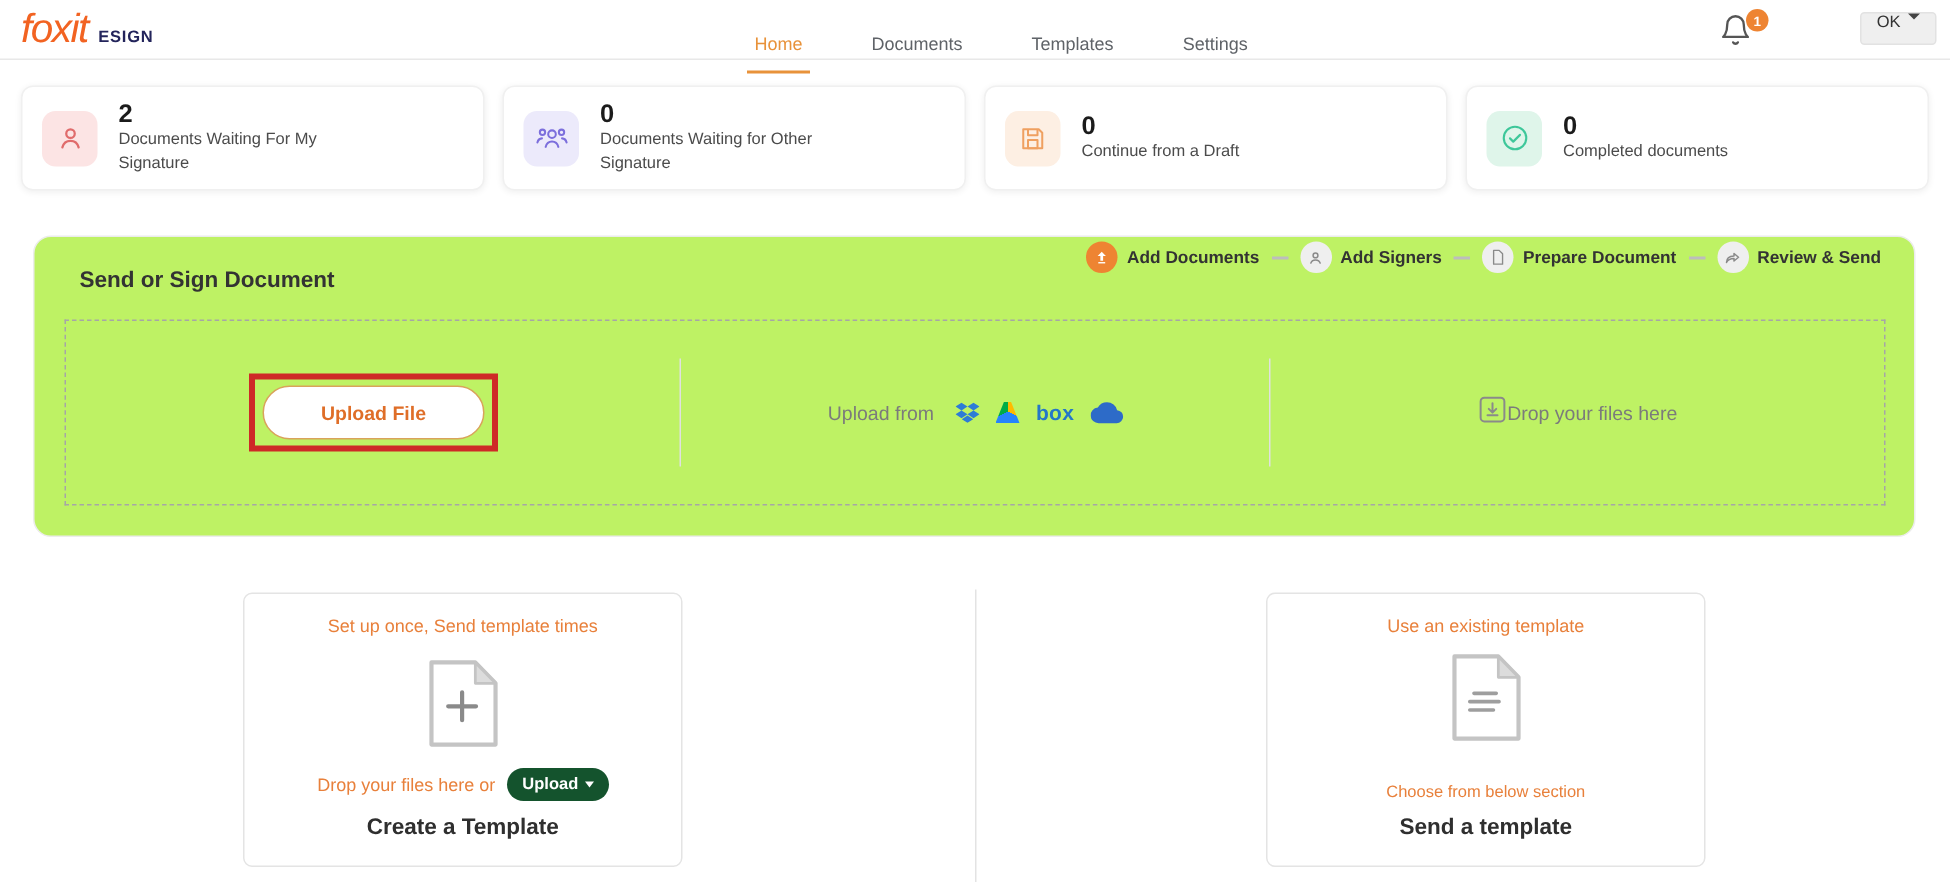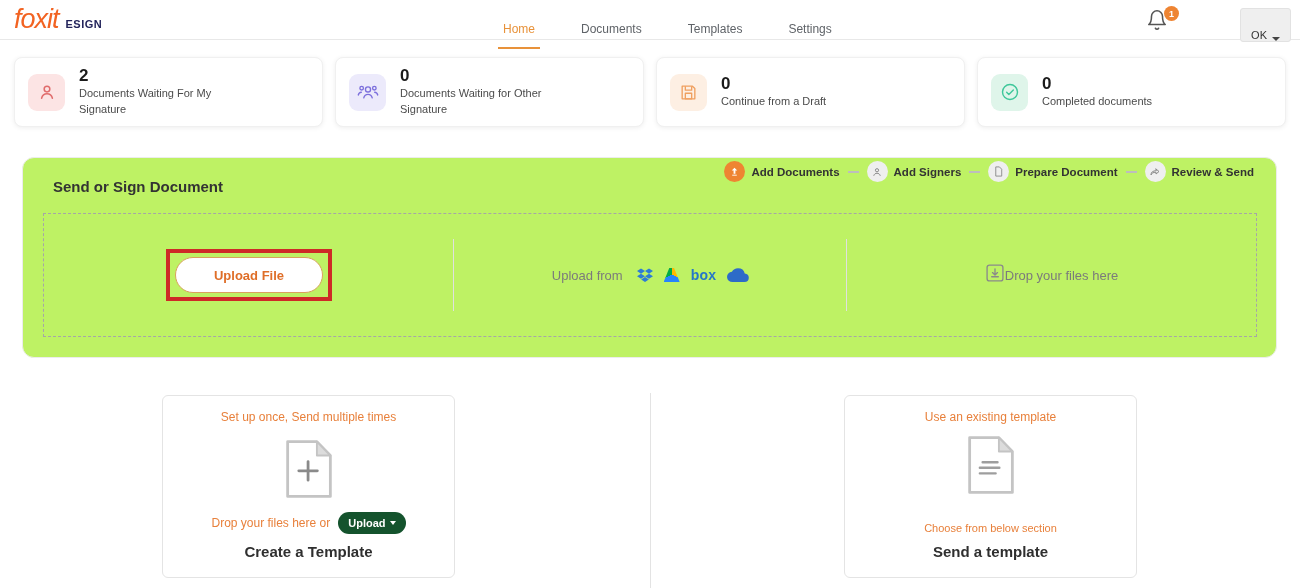"OK" .user-btn { align-items: flex-end -> flex-start; height: 34px -> 22px }
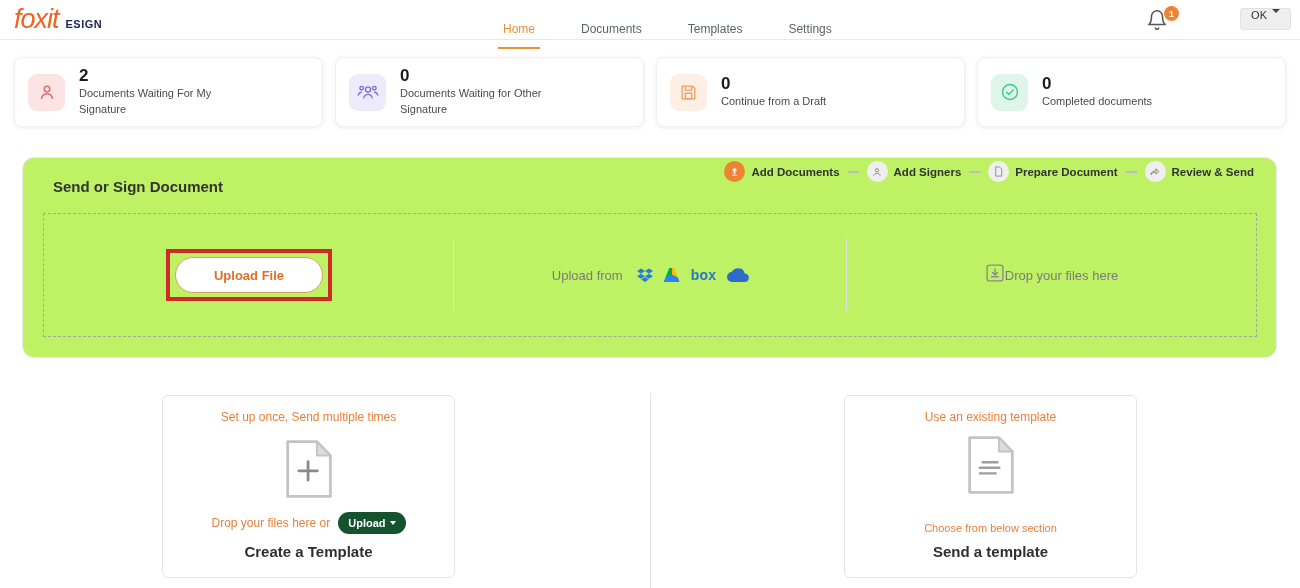"Set up once, Send multiple" div.tcard-tagline { text: multiple -> template }
